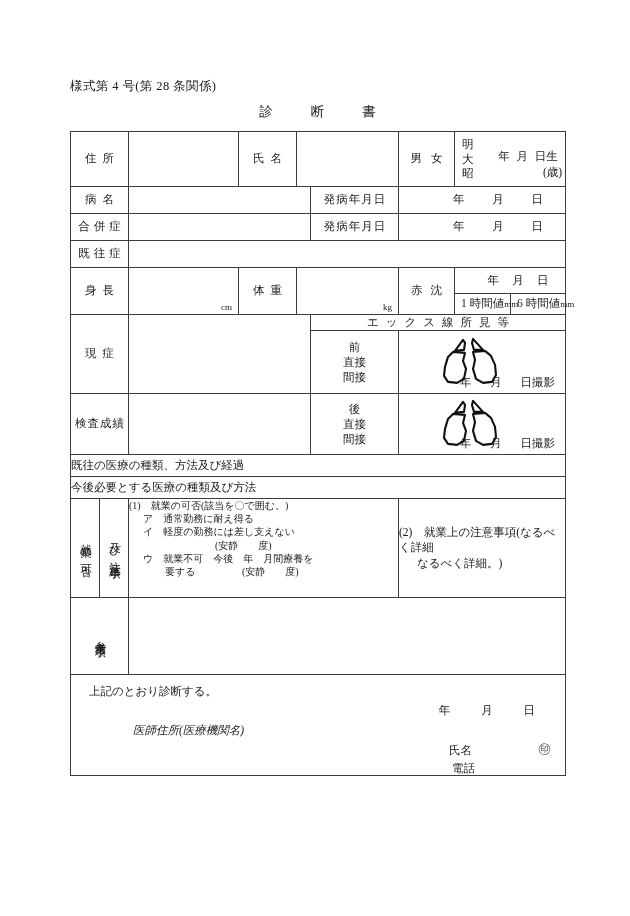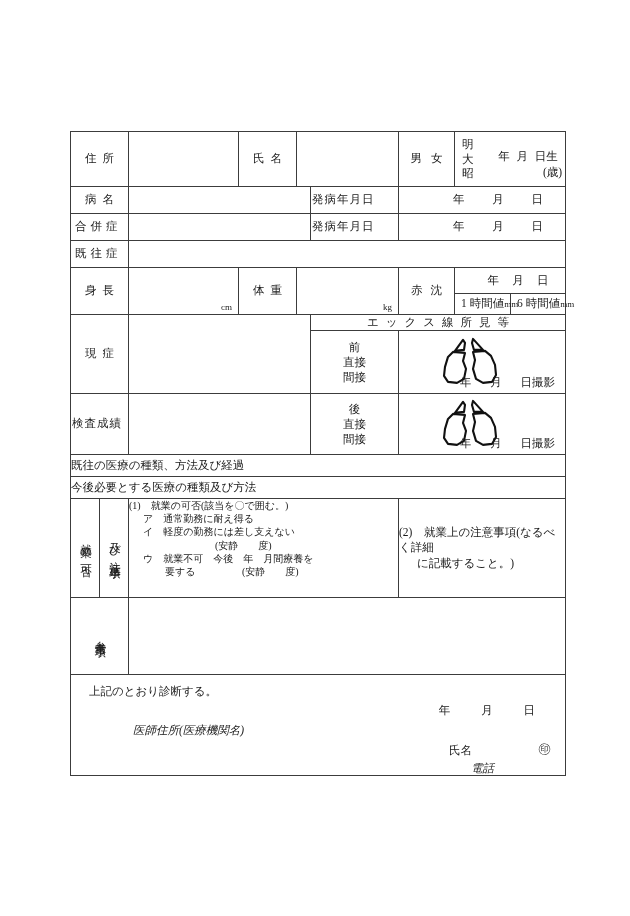"様式第 4 号(第 28 条関係)" div.form-no { html: none -> <div>様式第 4 号(第 28 条関係)</div> }
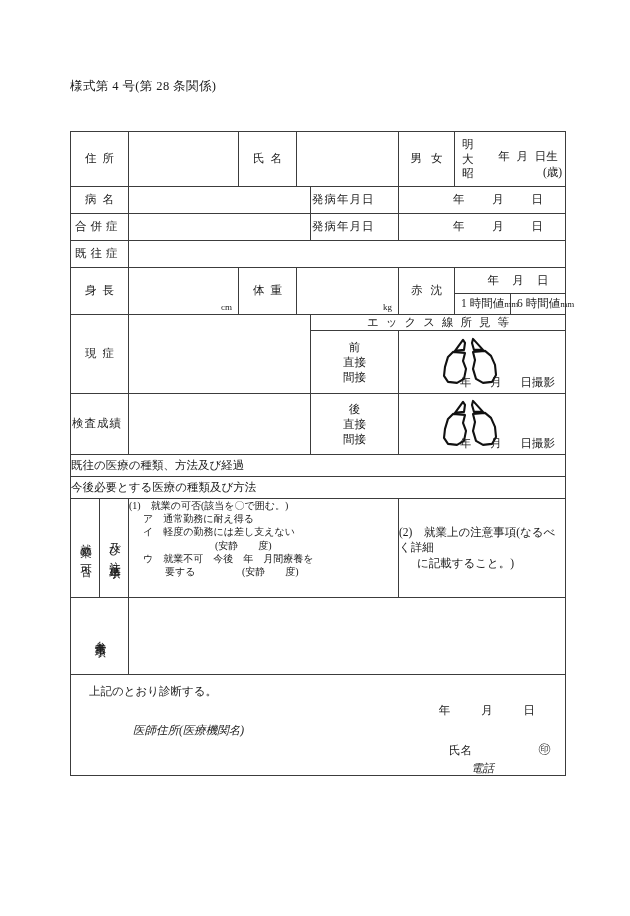"診断書" div.doc-title { html: none -> <div>診断書</div> }
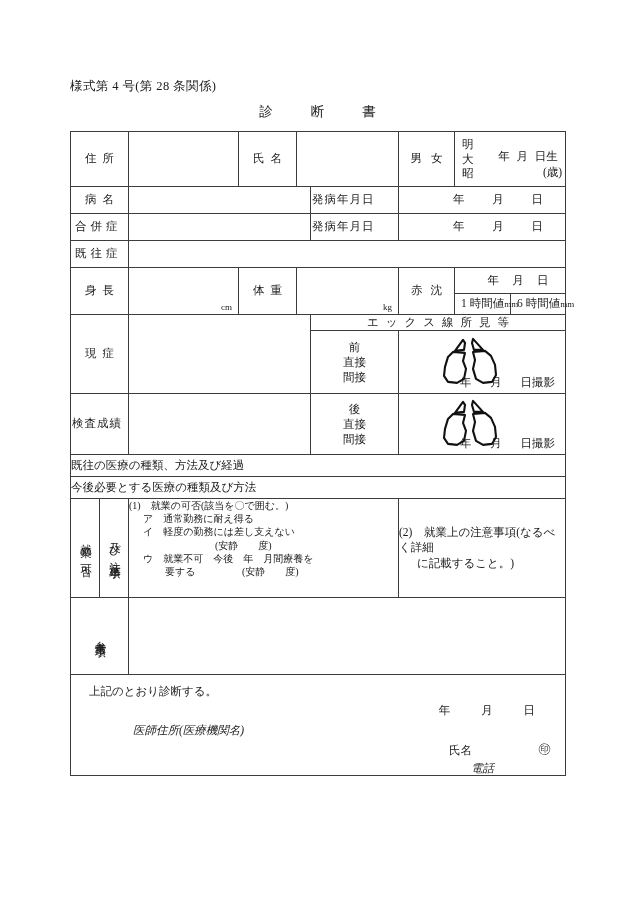"発病年月日" .lbl-tight { text-align: left -> center }
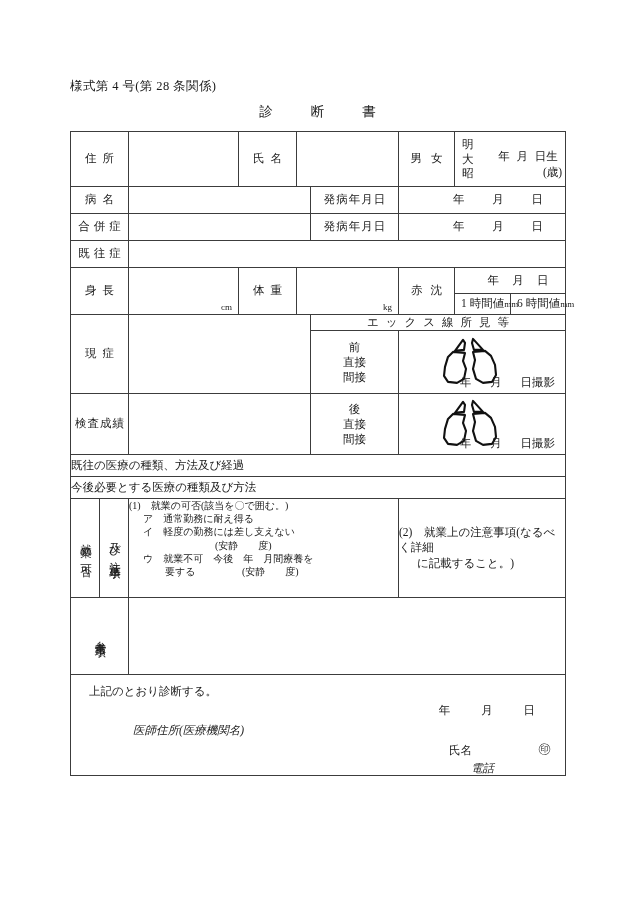"に記載すること。)" div.ln2 { text: に記載すること -> なるべく詳細 }
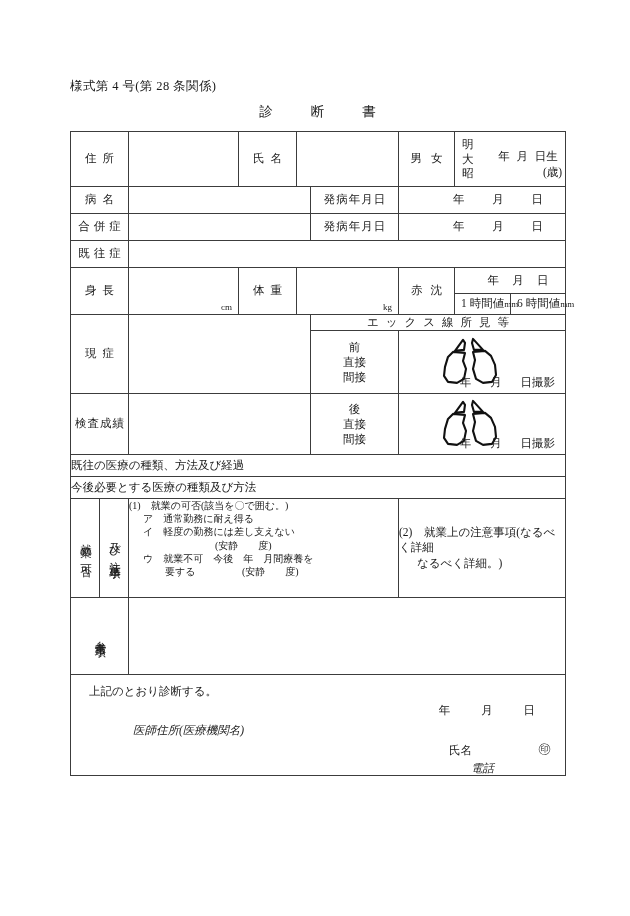"電話" .foot-tel { font-style: italic -> none; left: 400px -> 381px }
